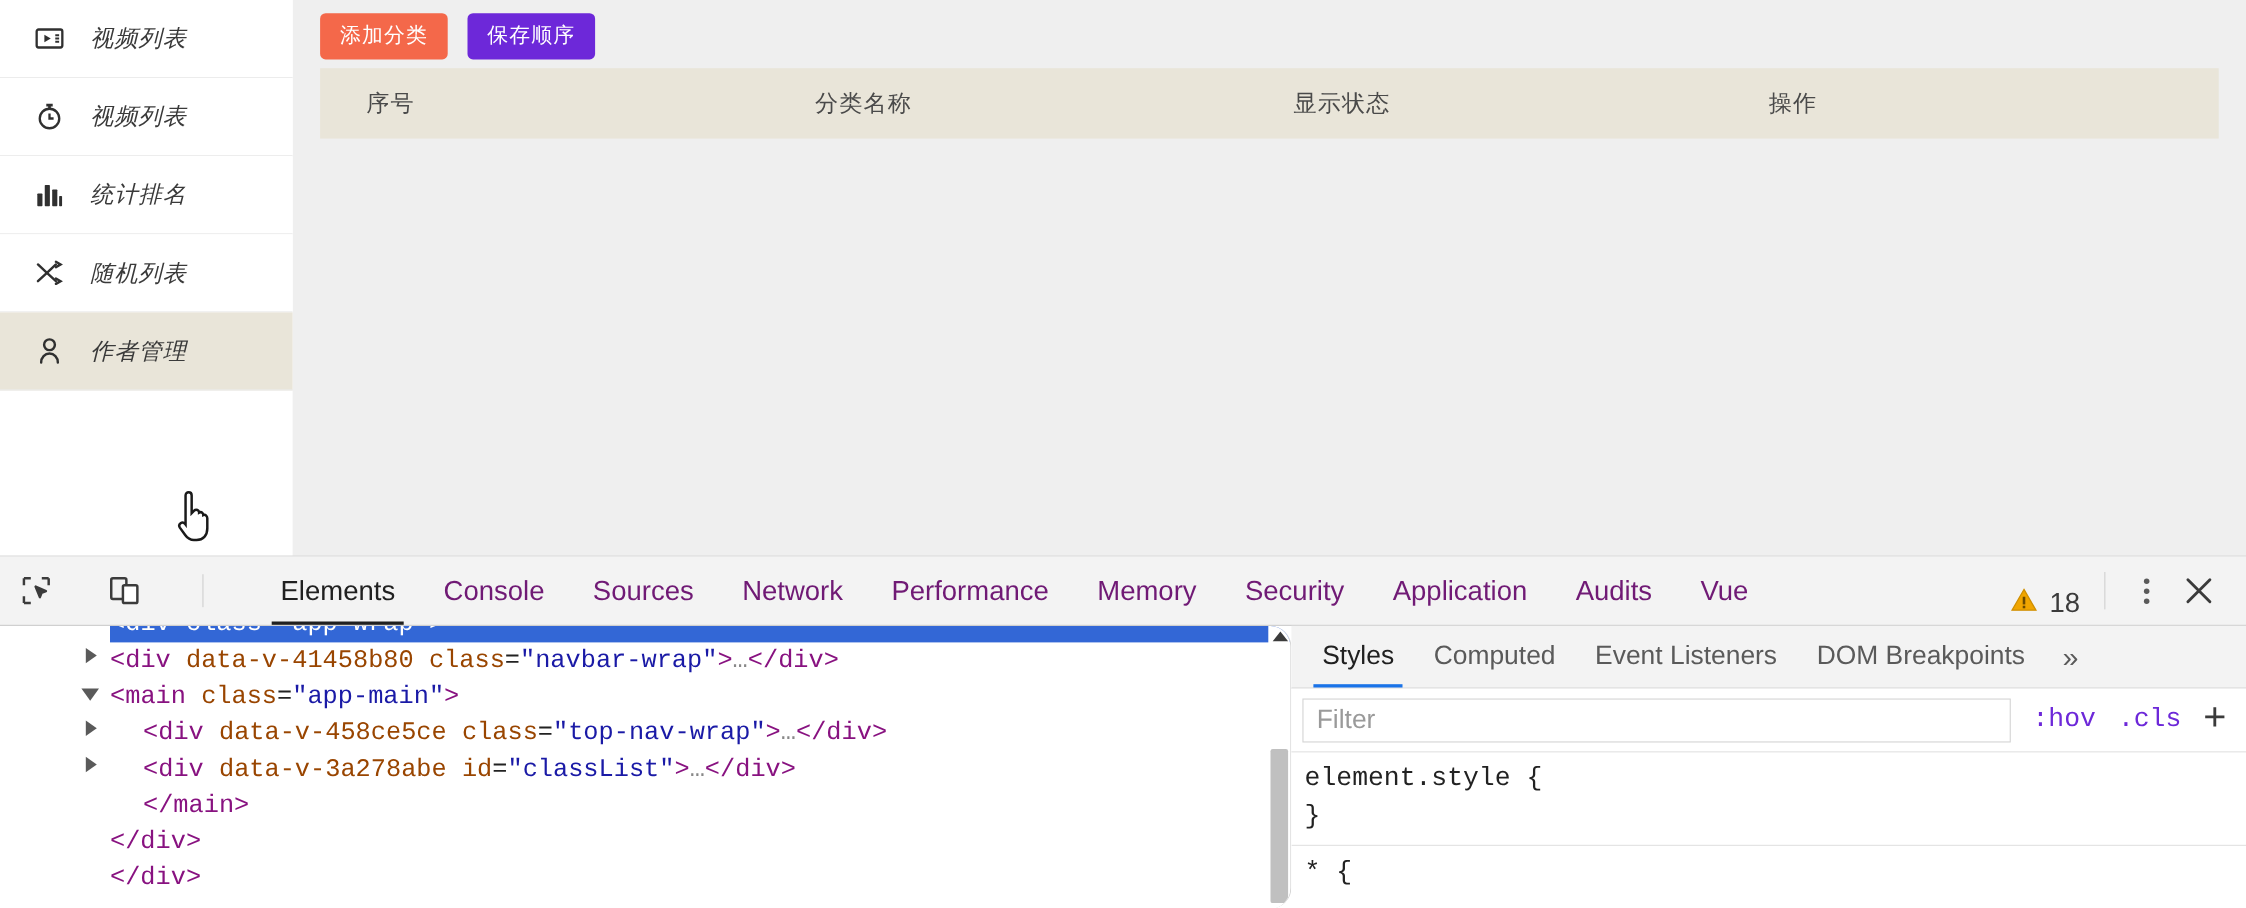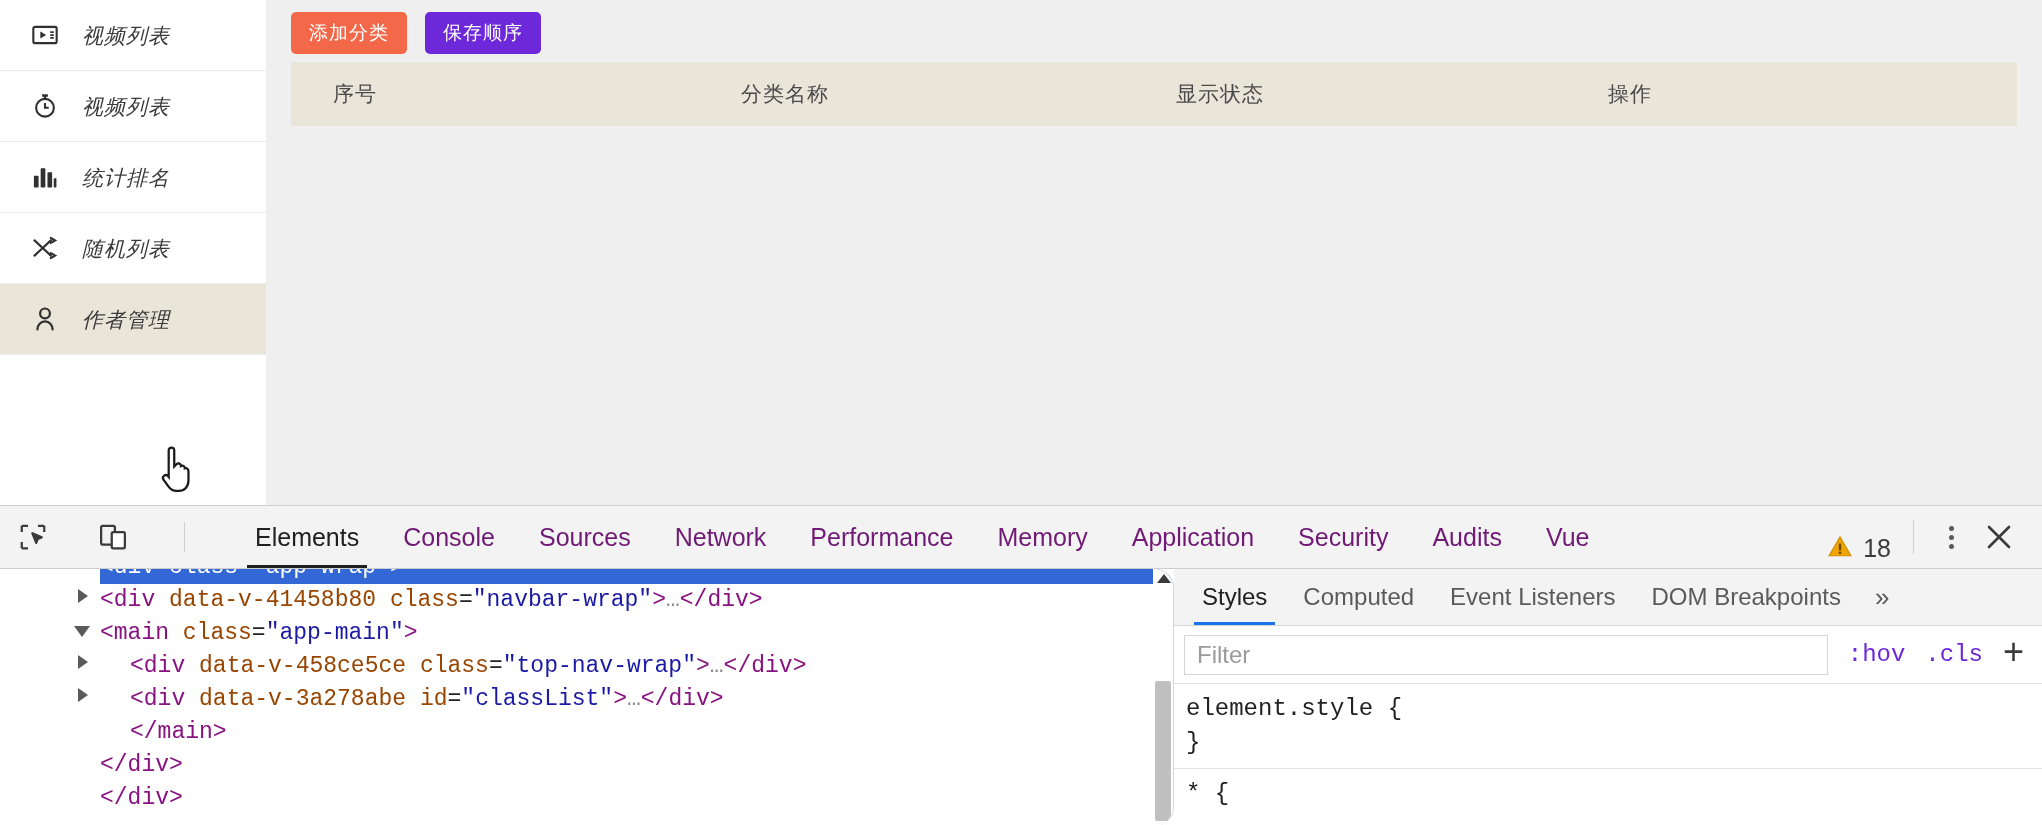"Application" div.dt-tab { order: before "Security" -> after "Security" }
